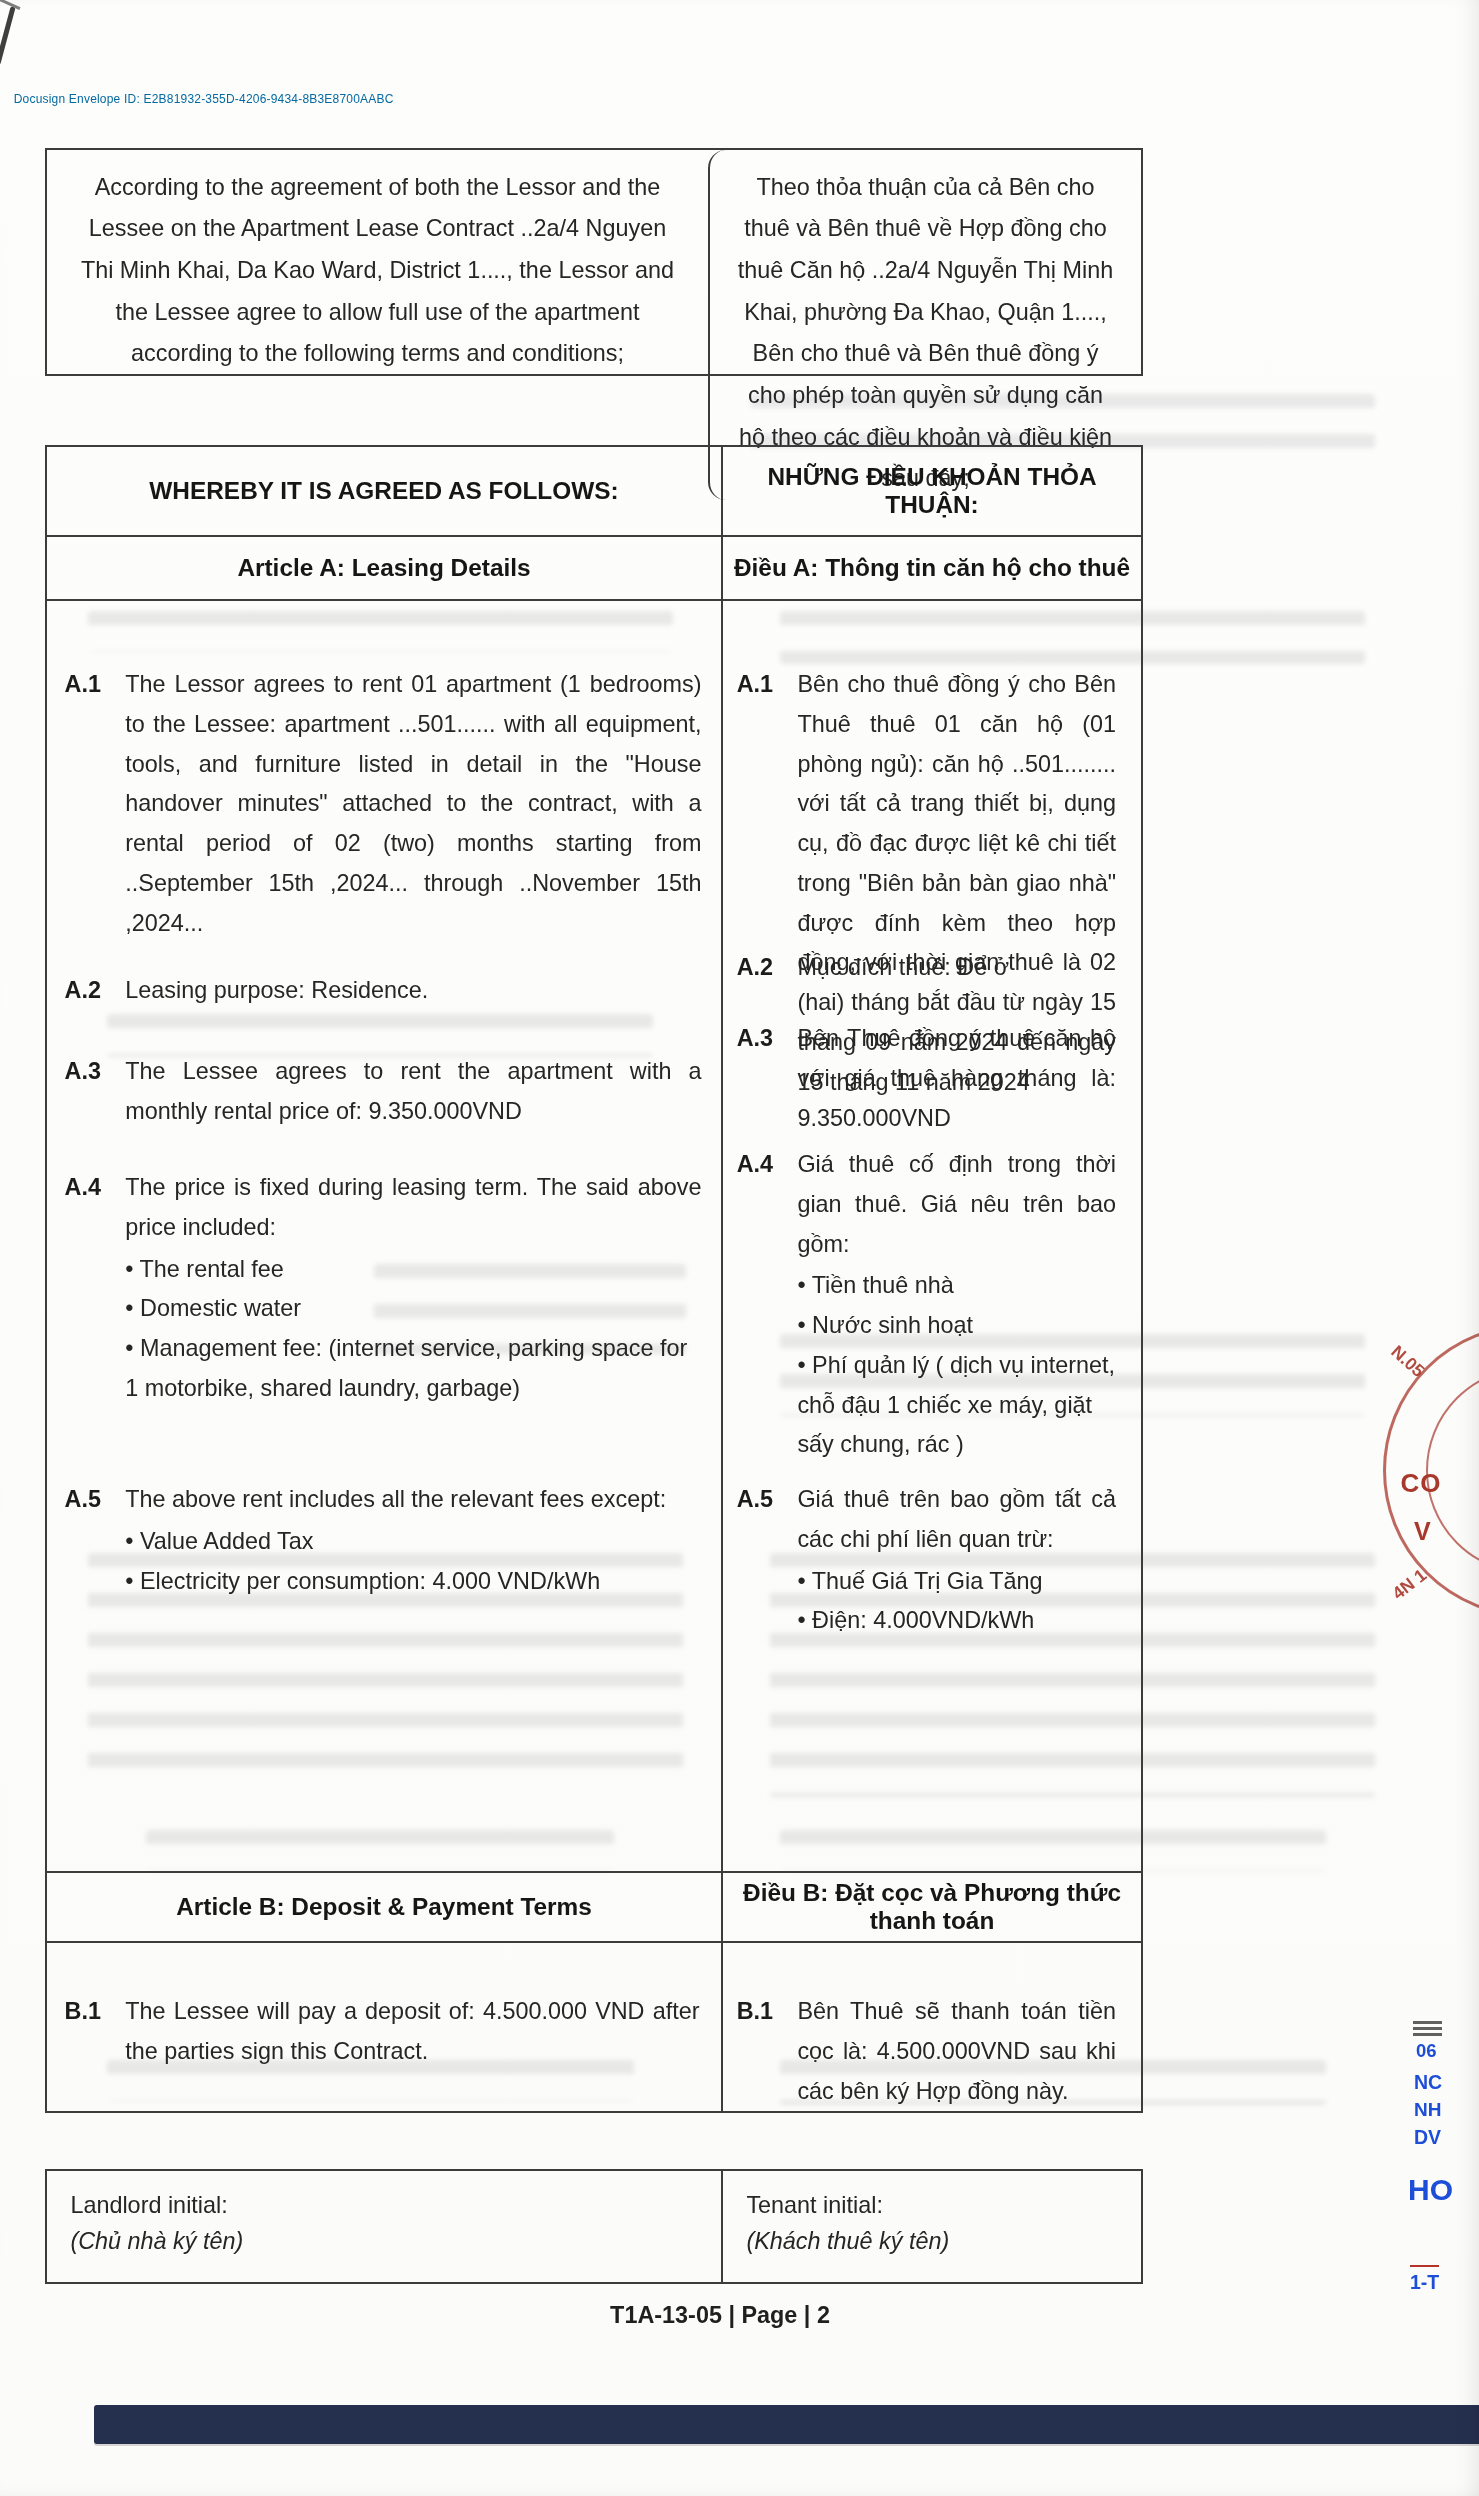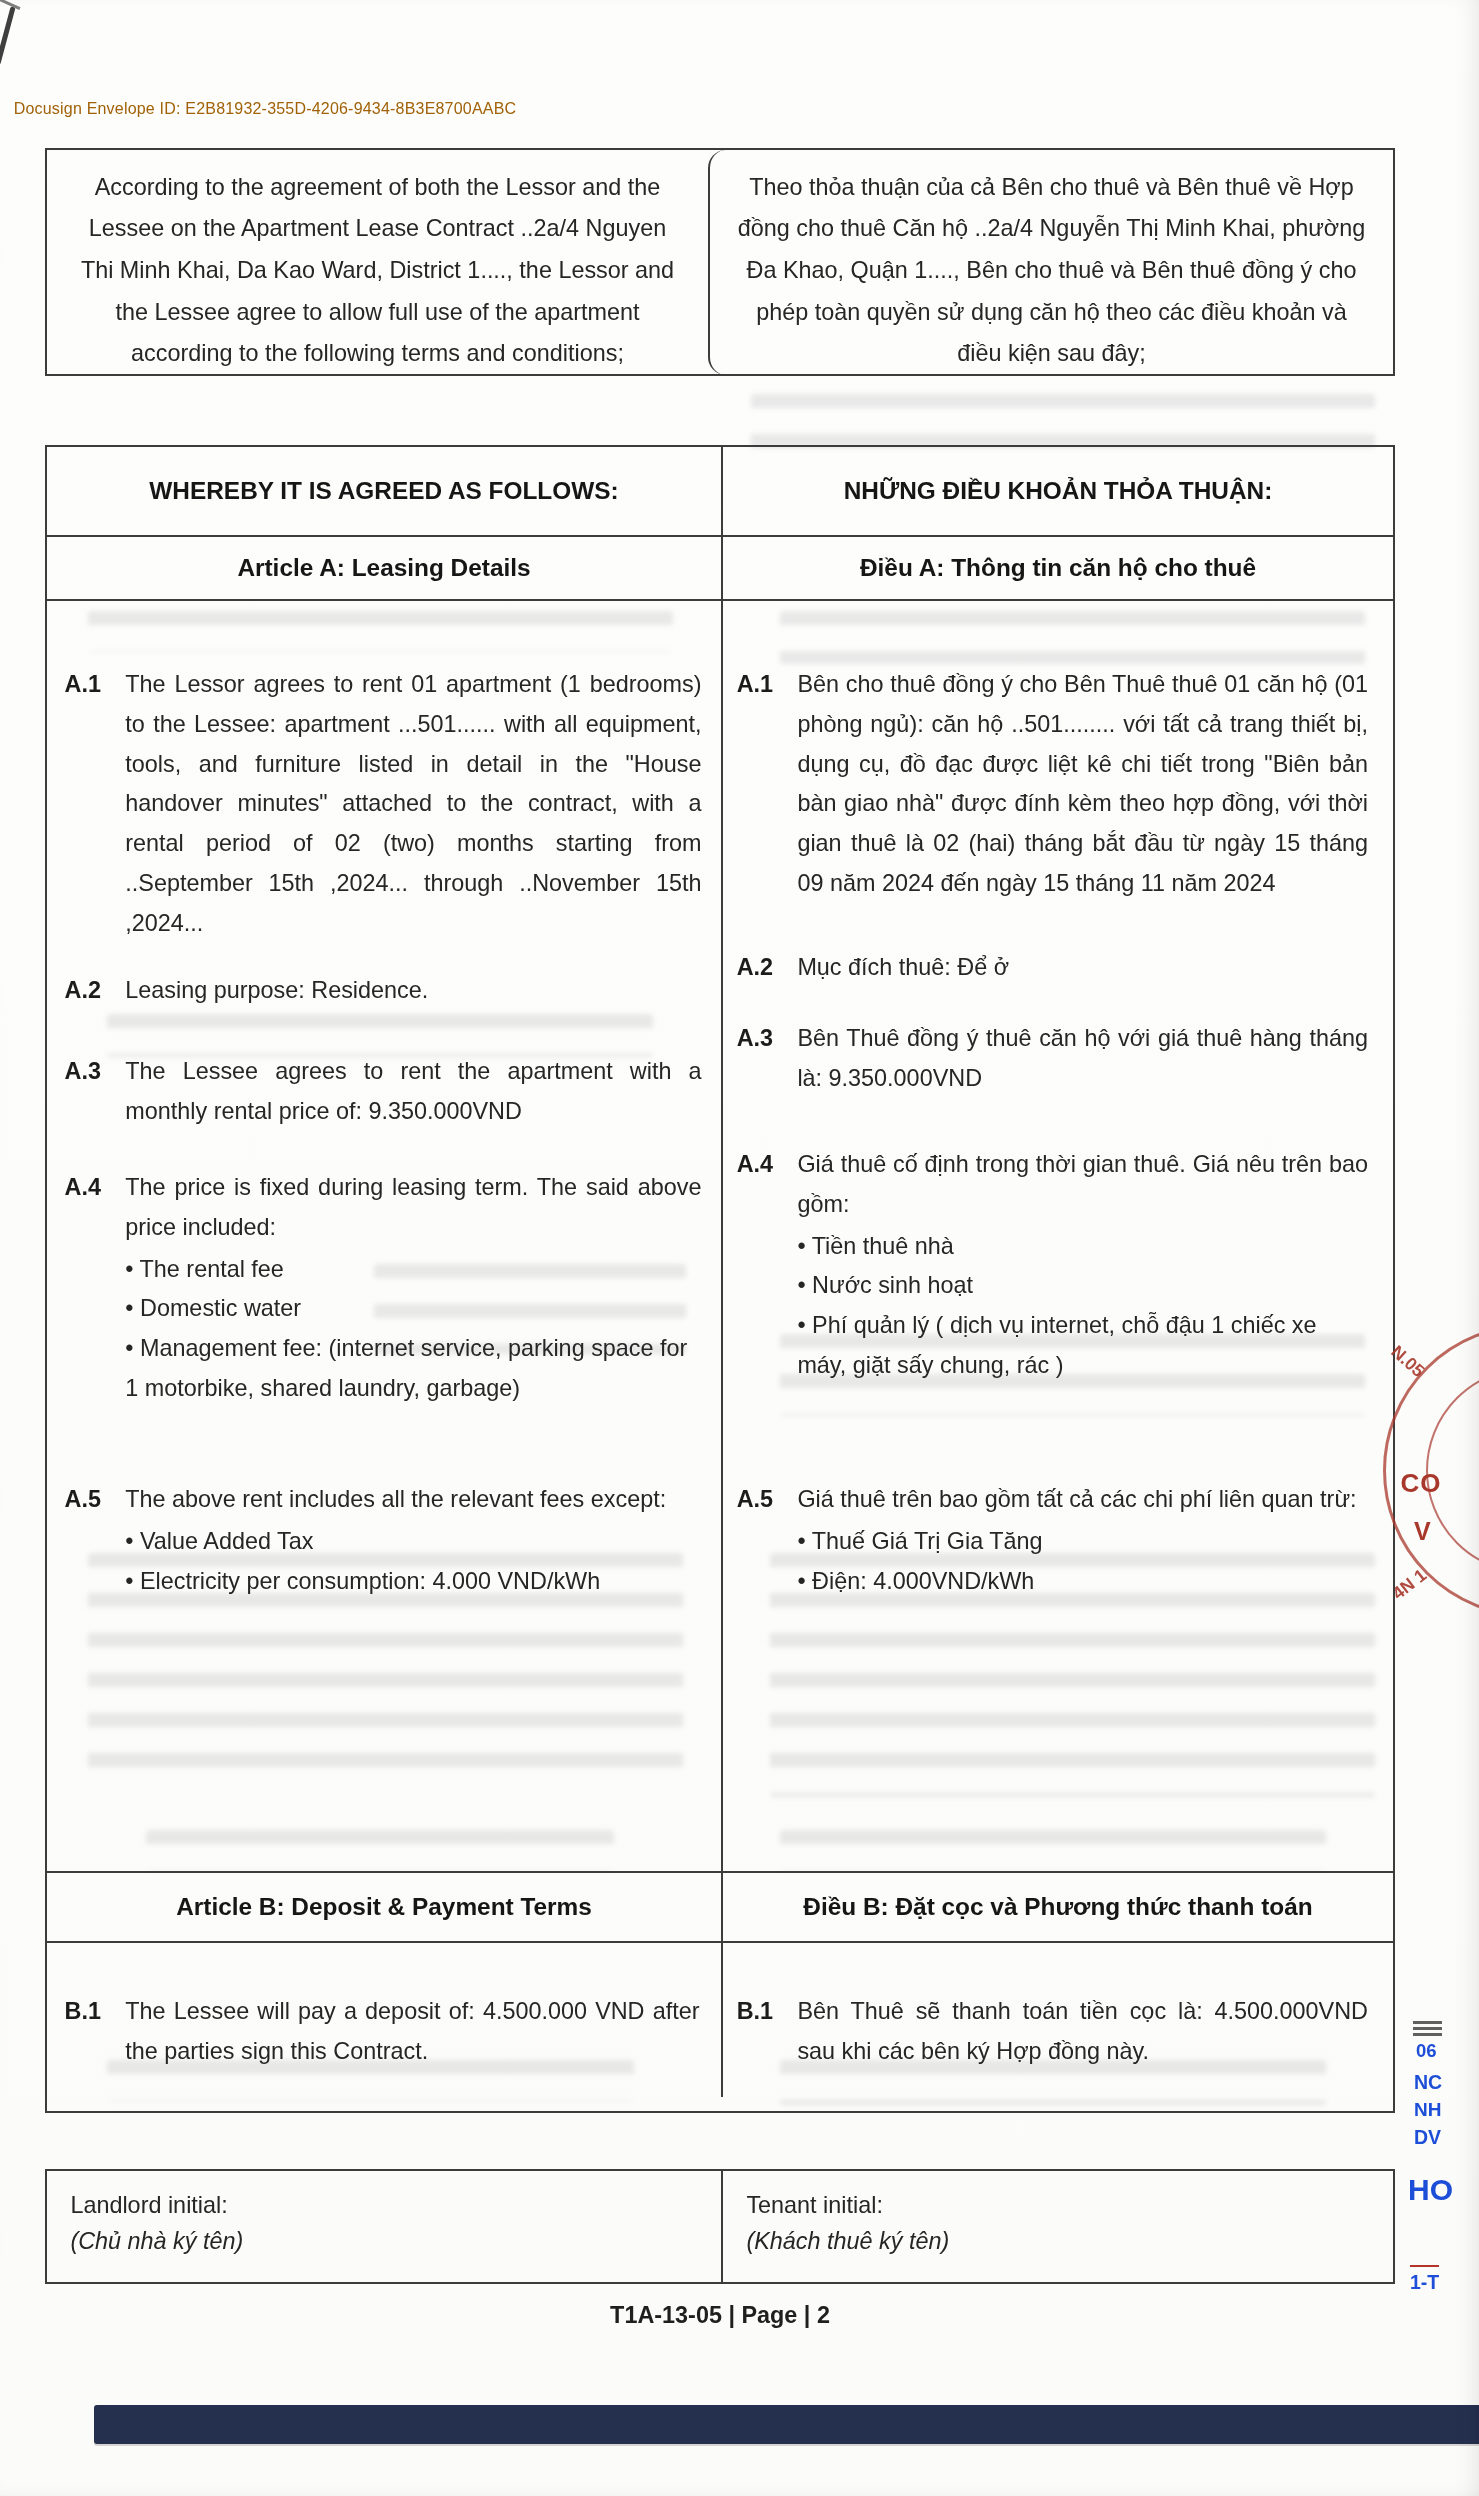"Docusign Envelope ID:" .envelope-id { color: #a16207 -> #0369a1; font-size: 16px -> 12px; top: 100px -> 92px }
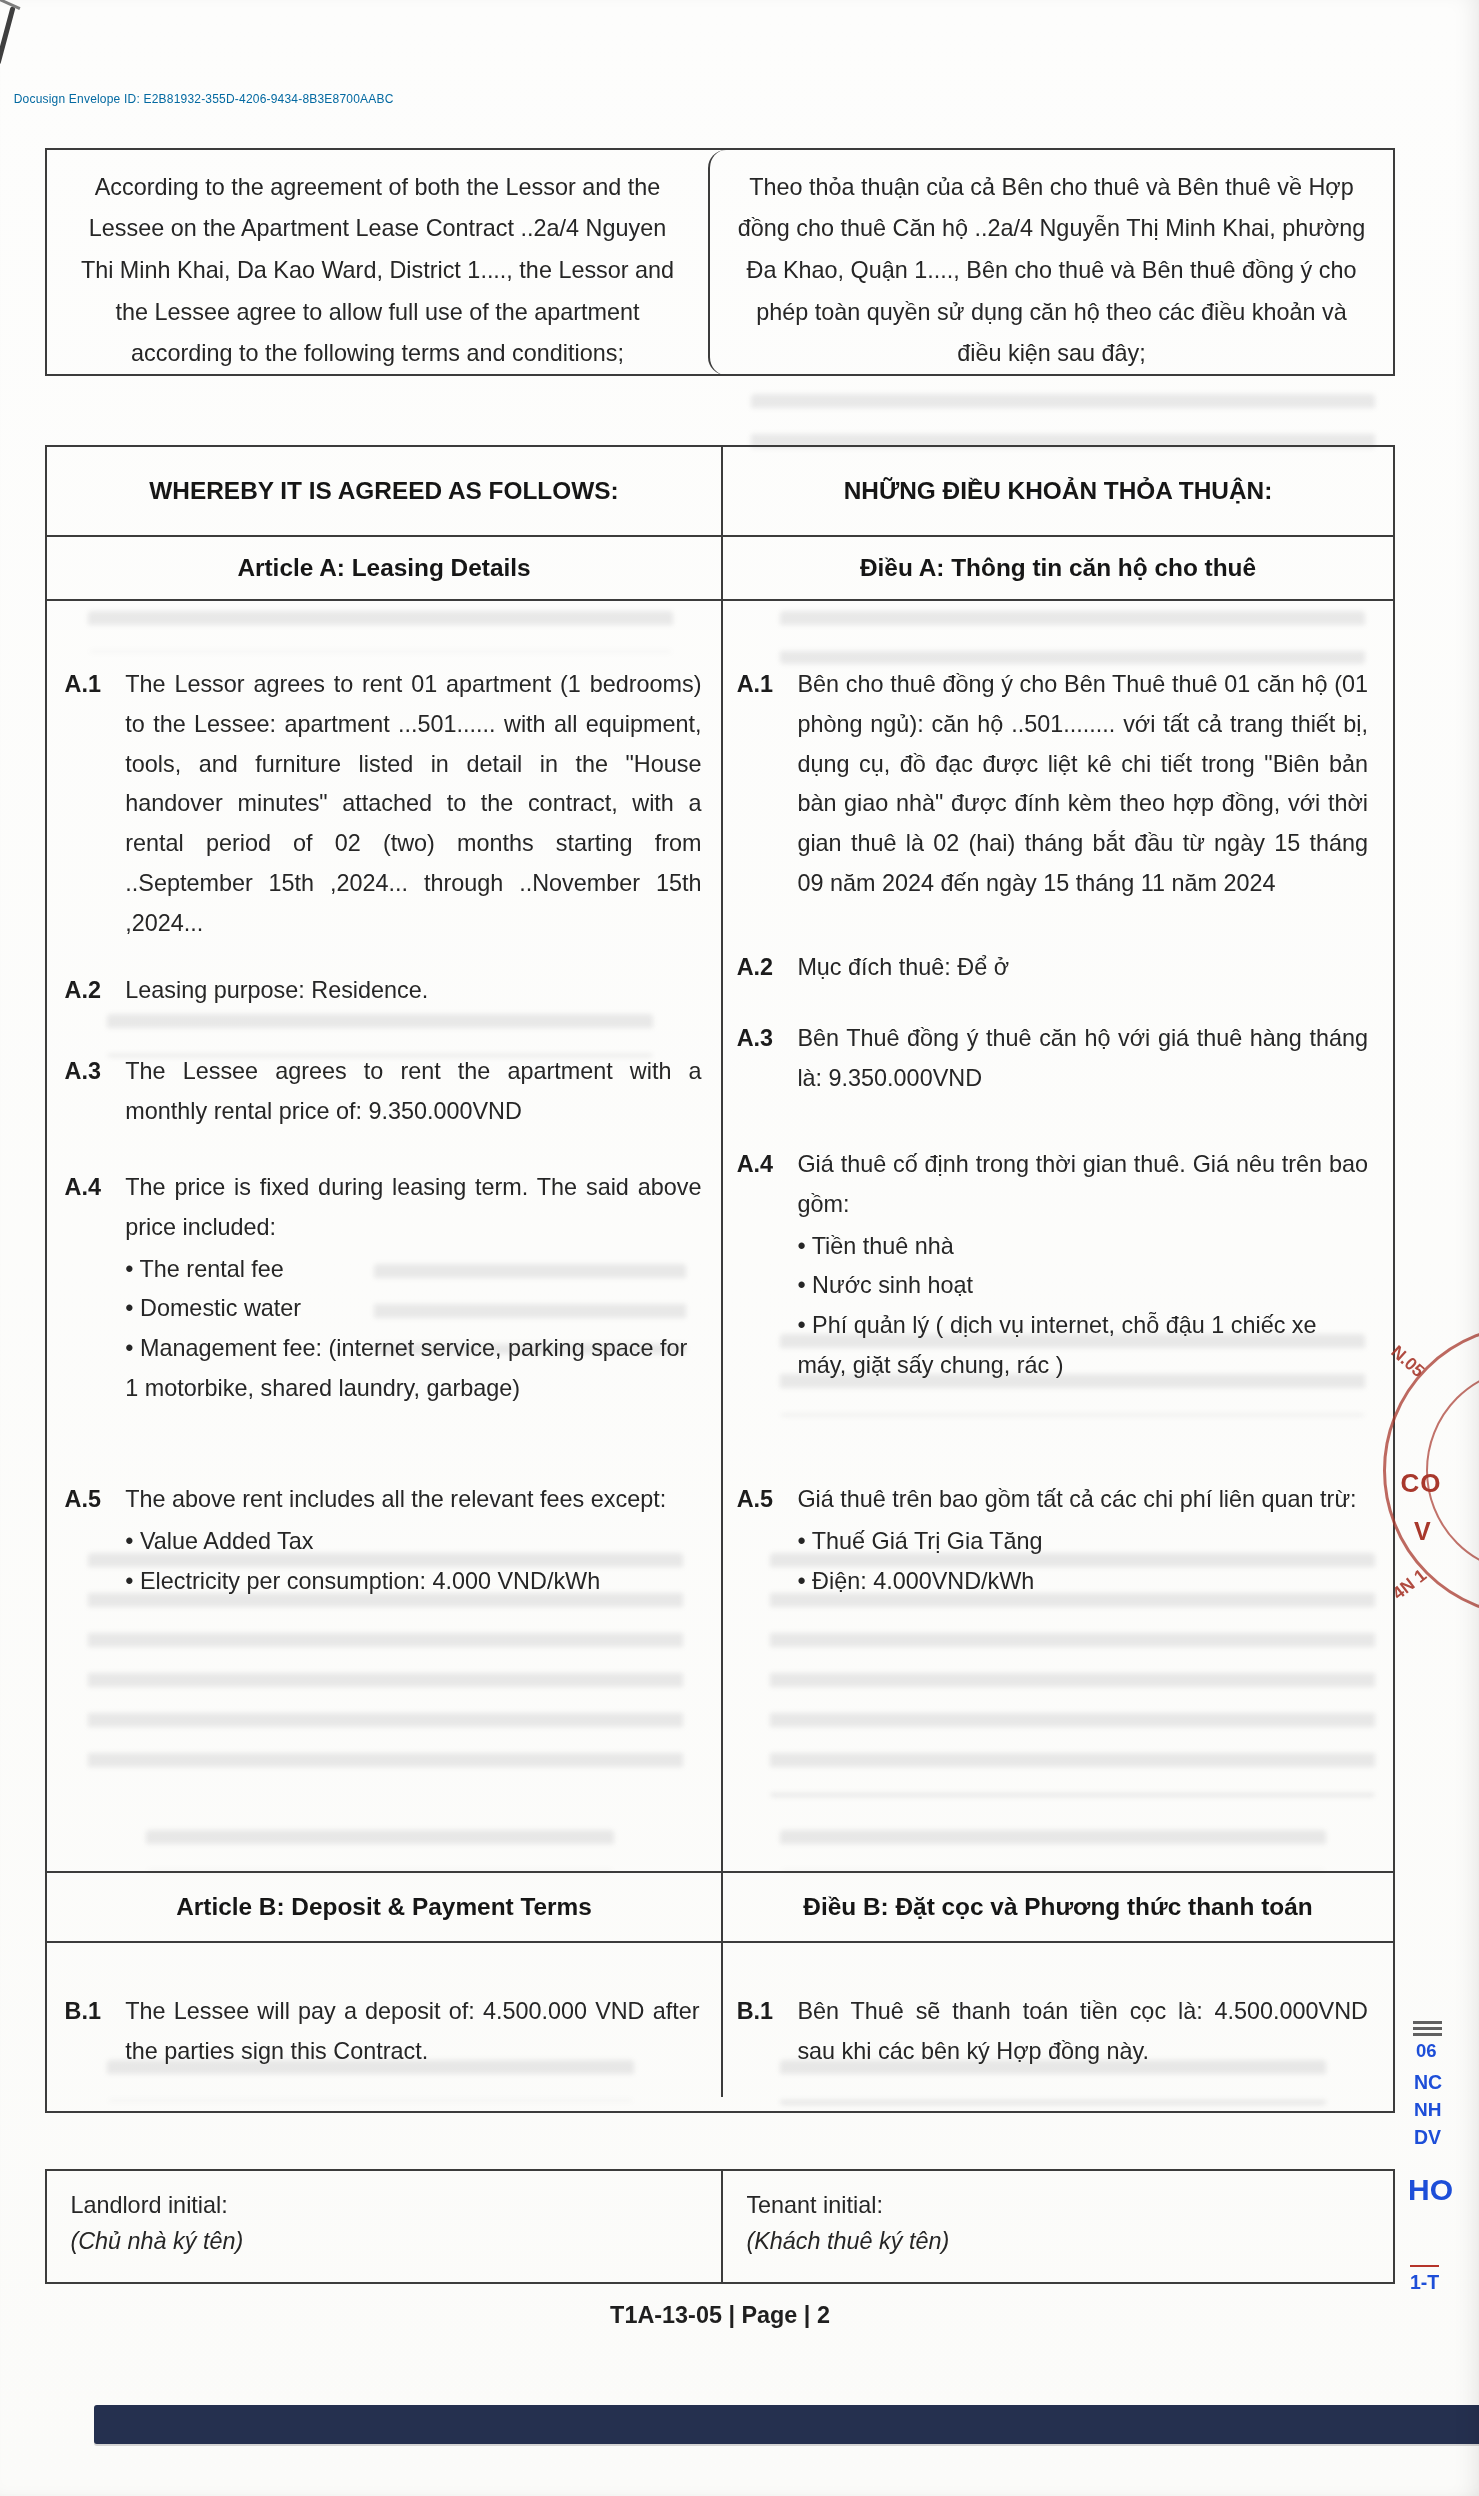"According to the agreement of" .tbl { width: 1350px -> 1098px }
